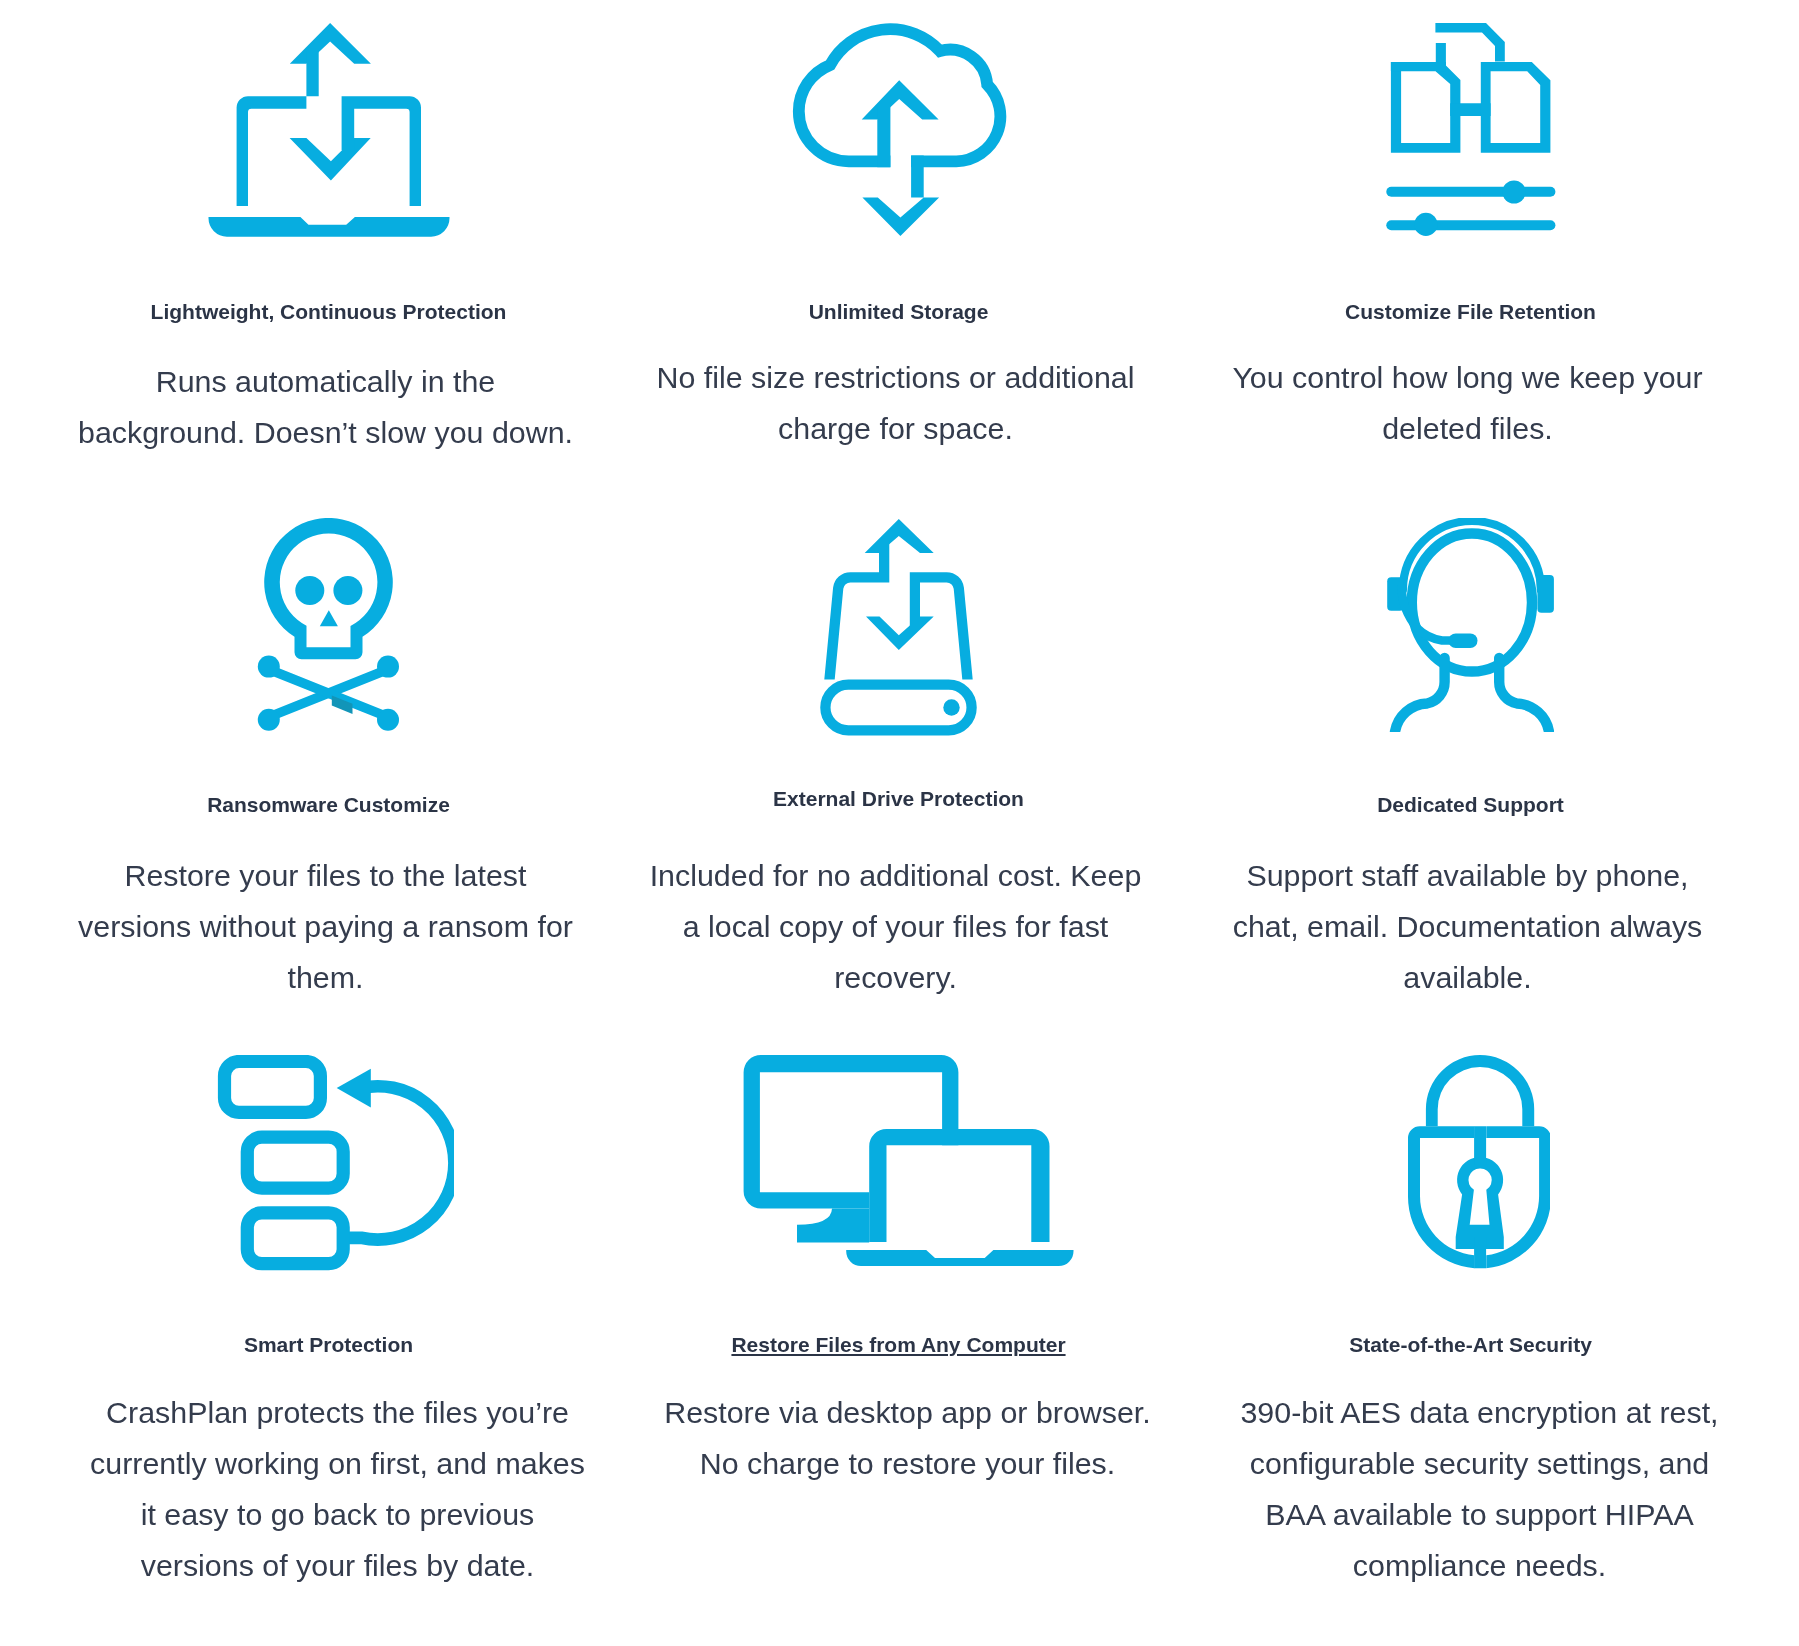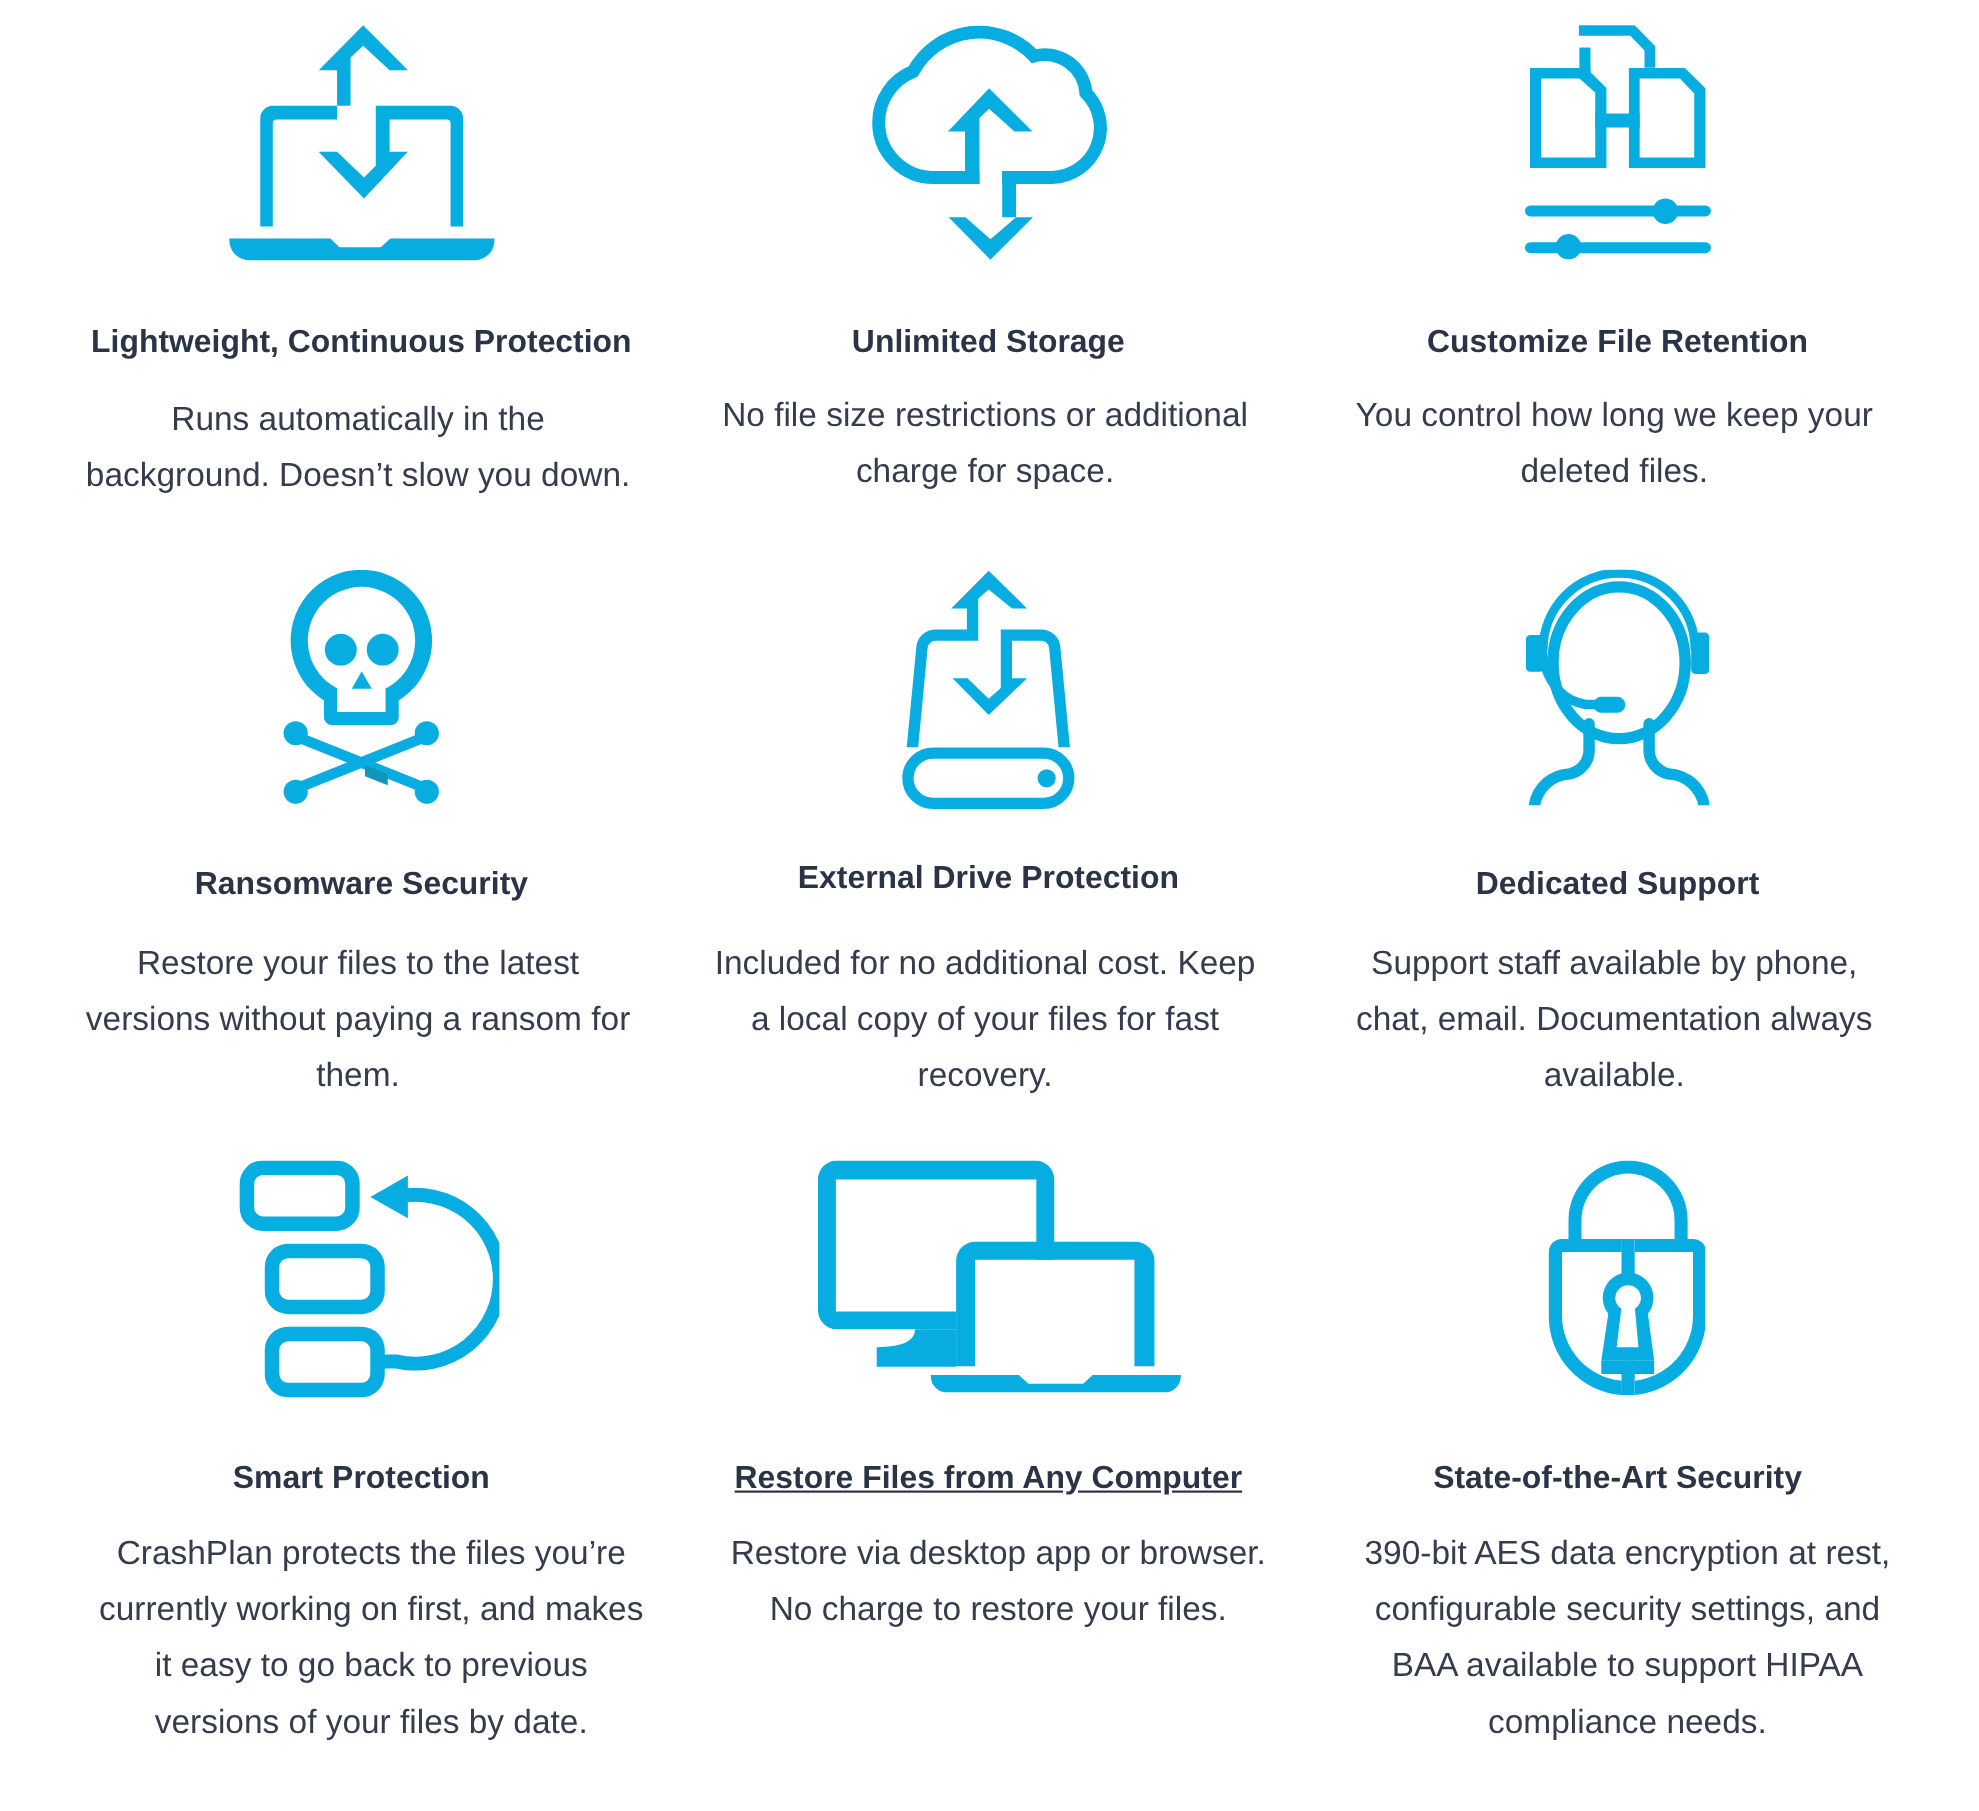"Lightweight, Continuous Protection" .f-title { font-size: 29px -> 21px }
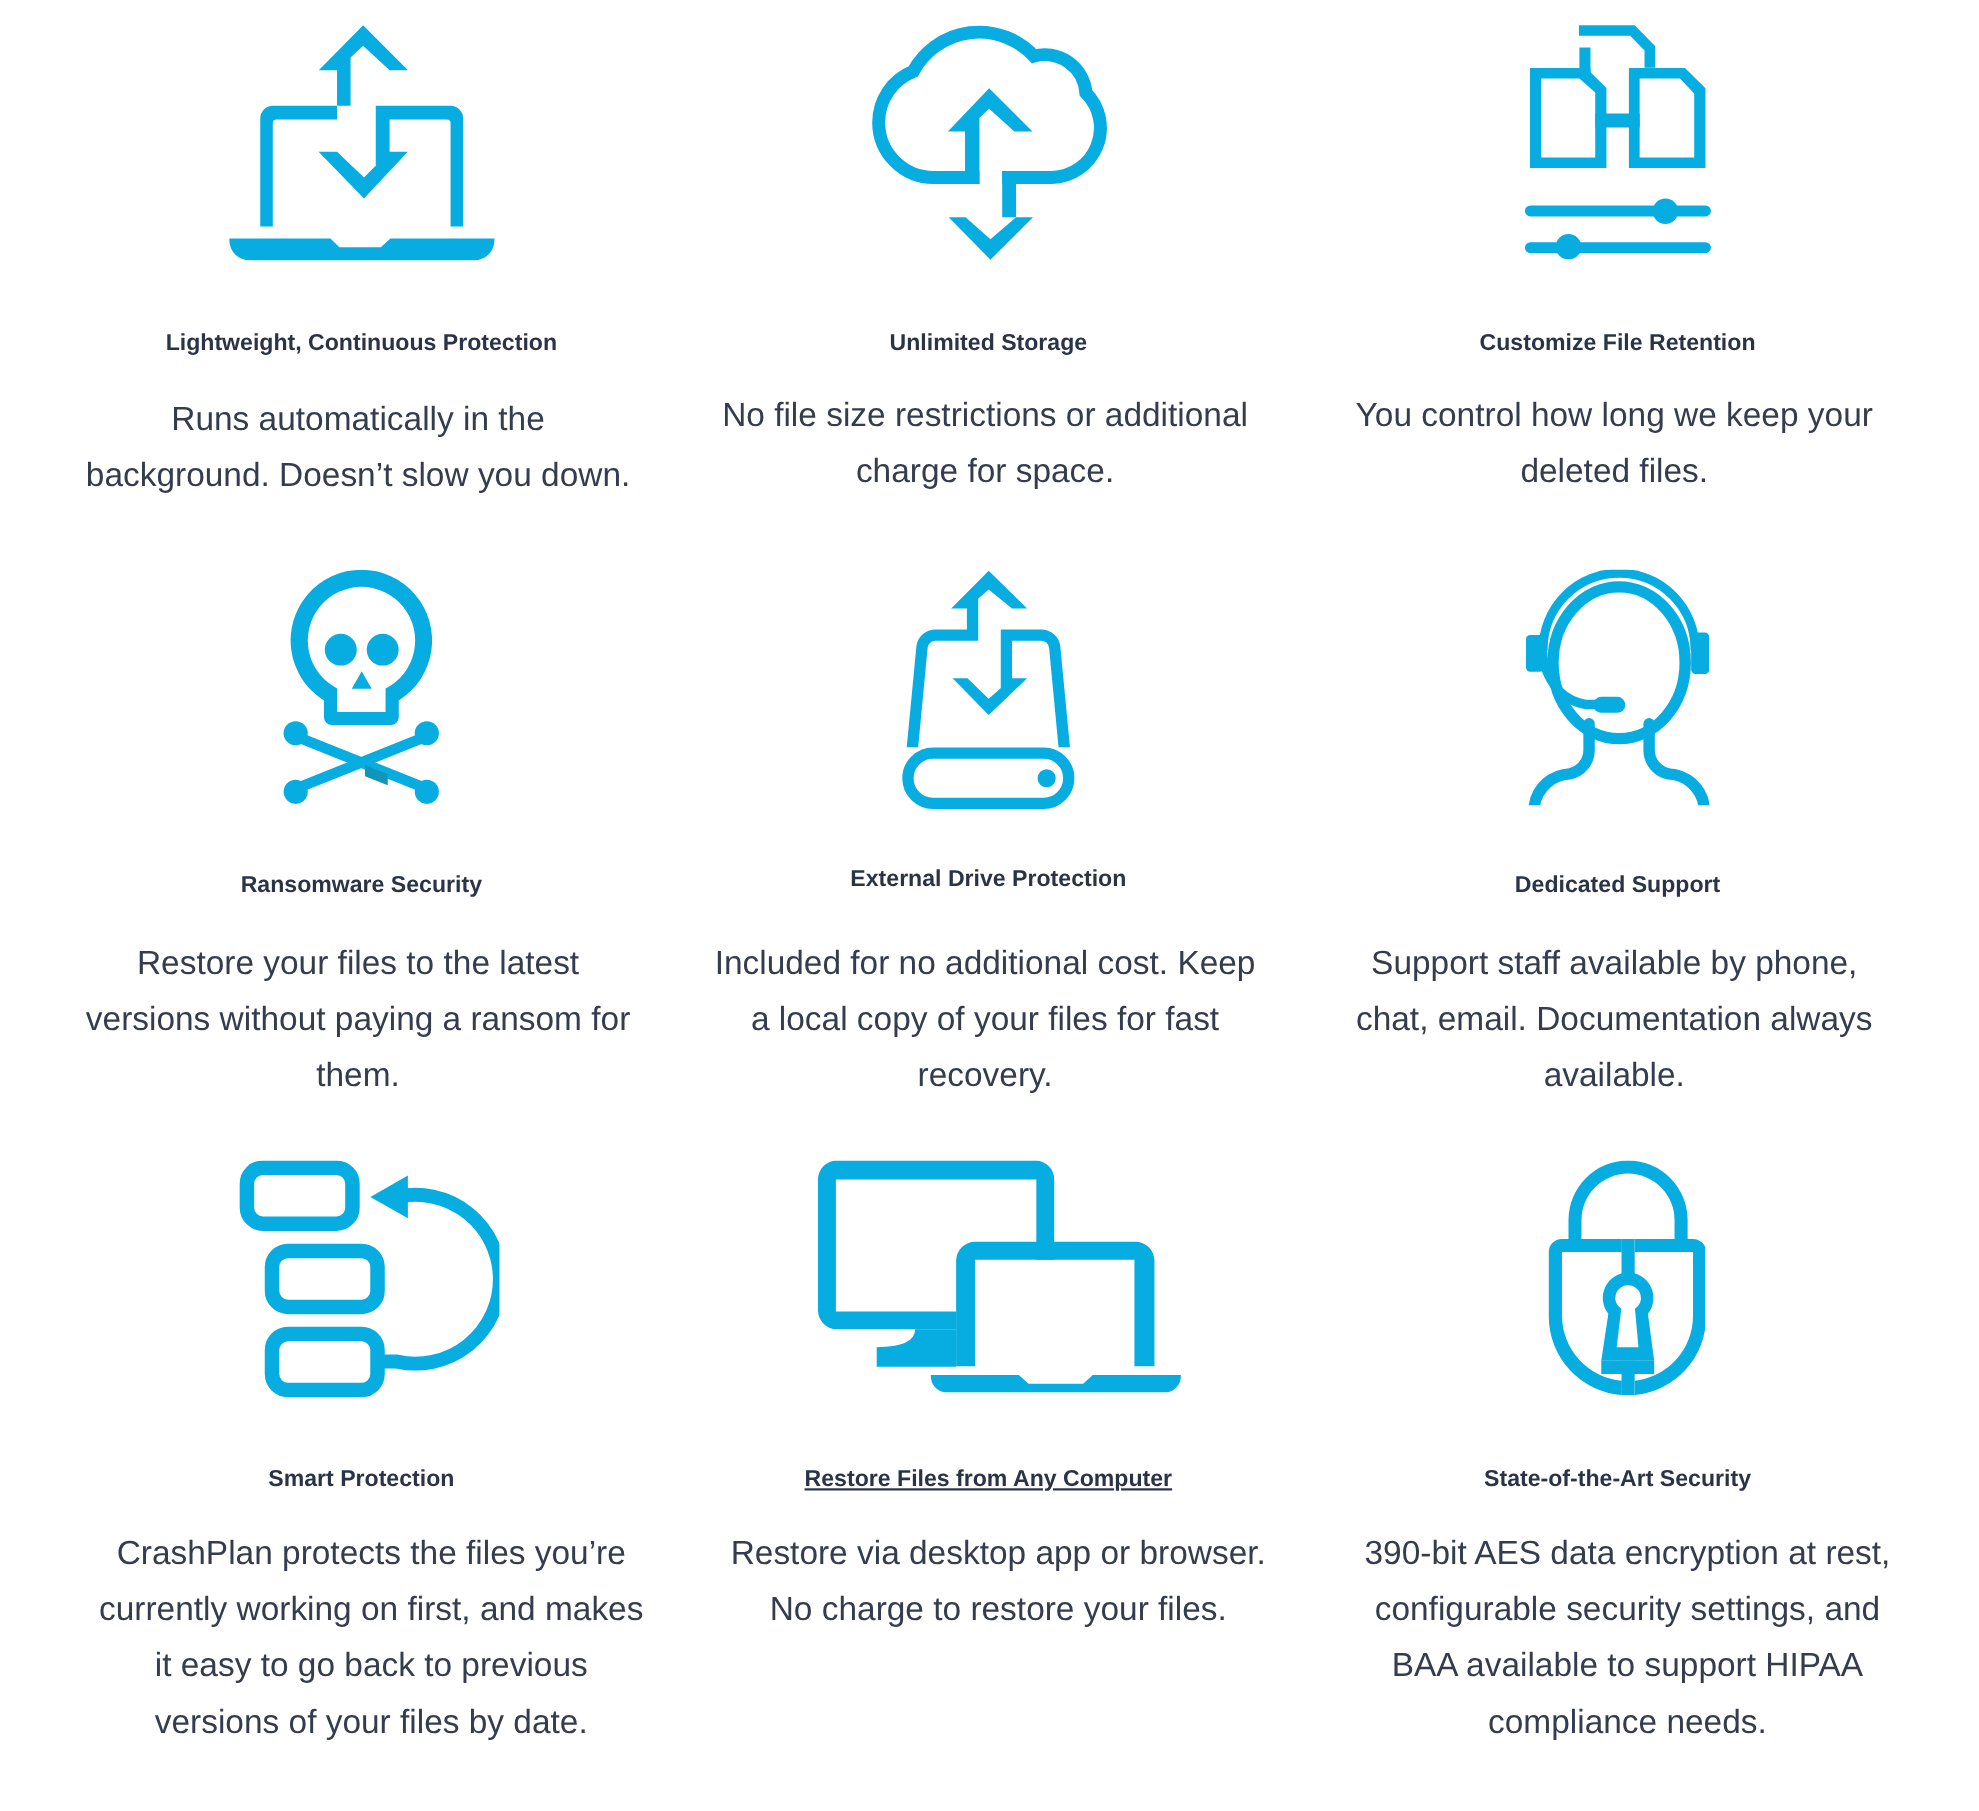"Ransomware Security" div.f-title { text: Security -> Customize }
